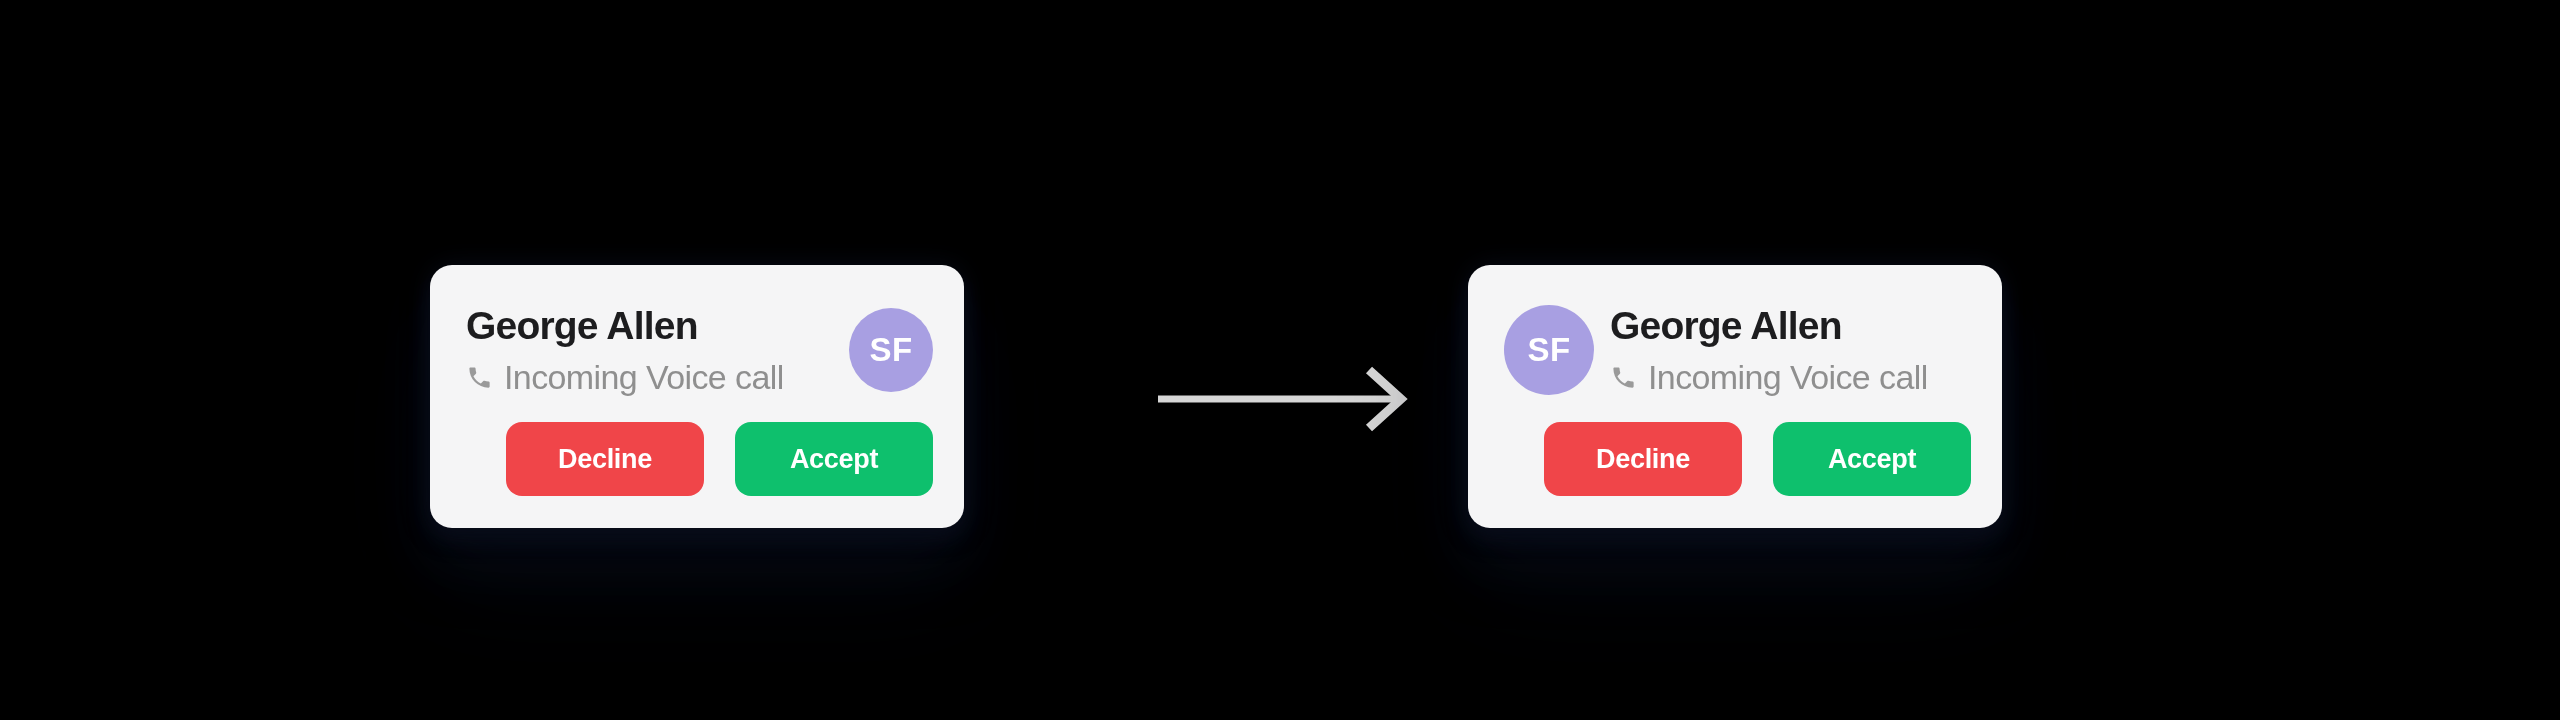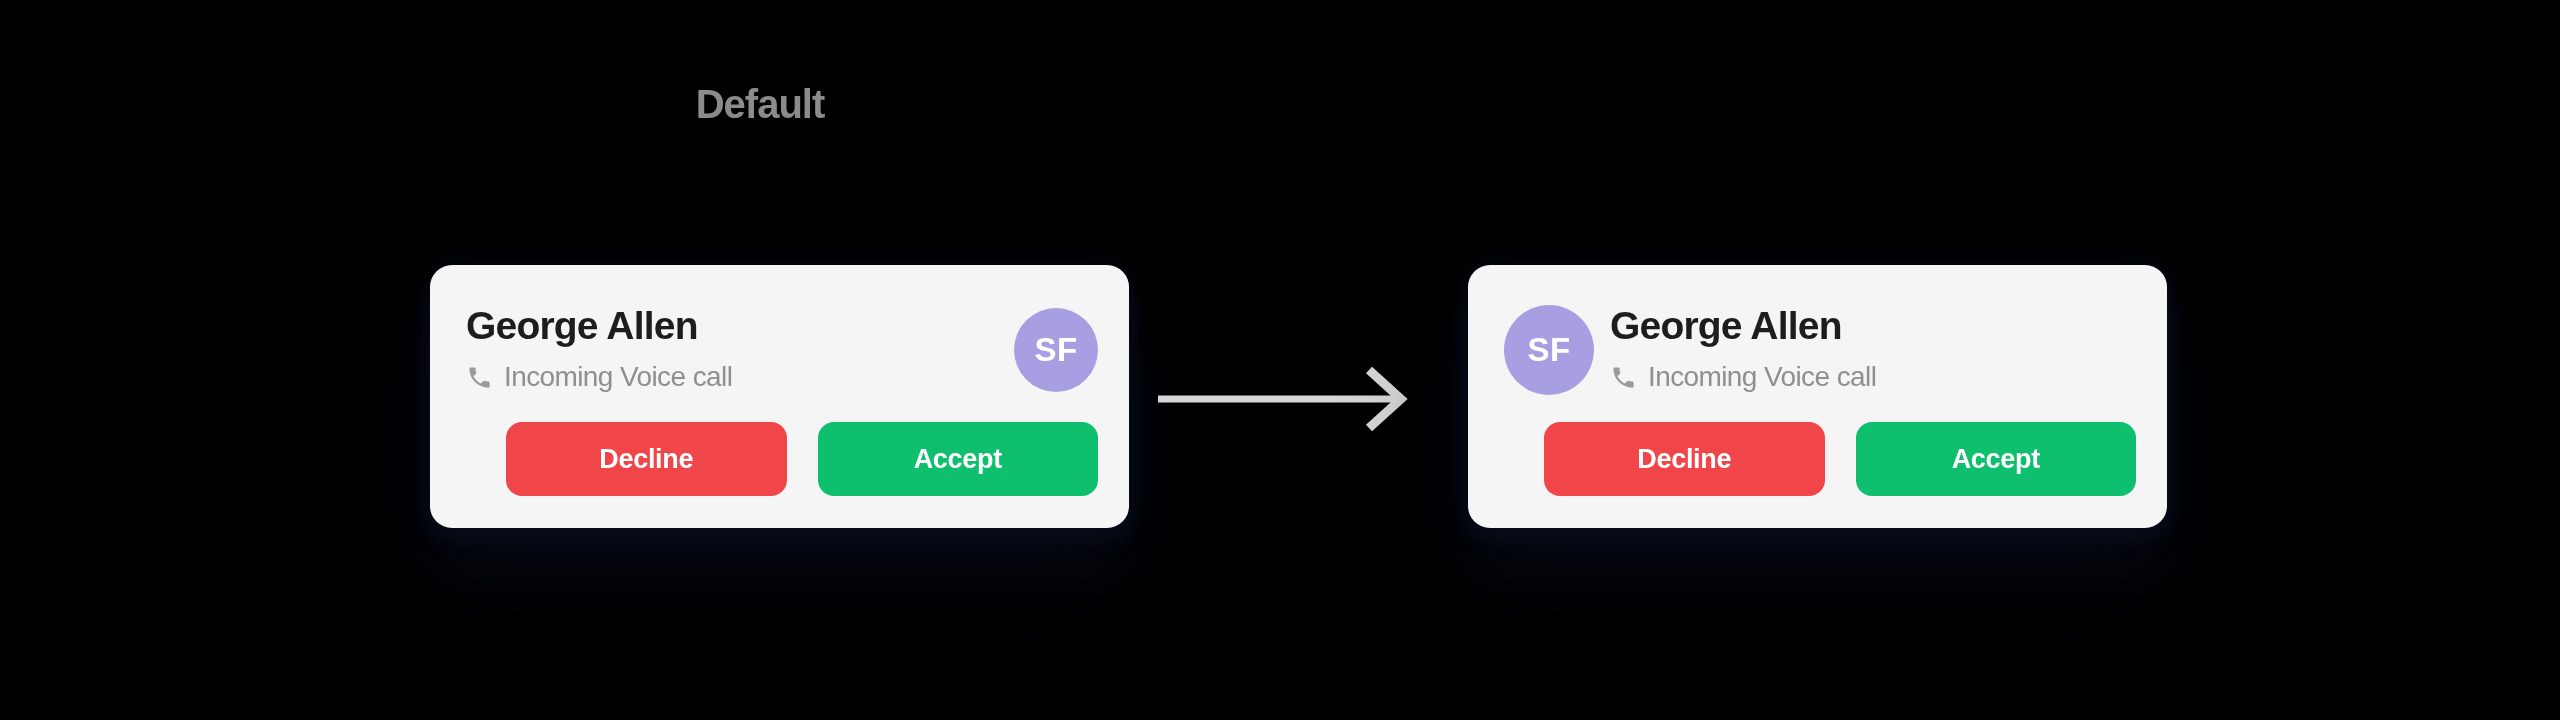"Default" div.section-label { html: <div>Default</div> -> none }
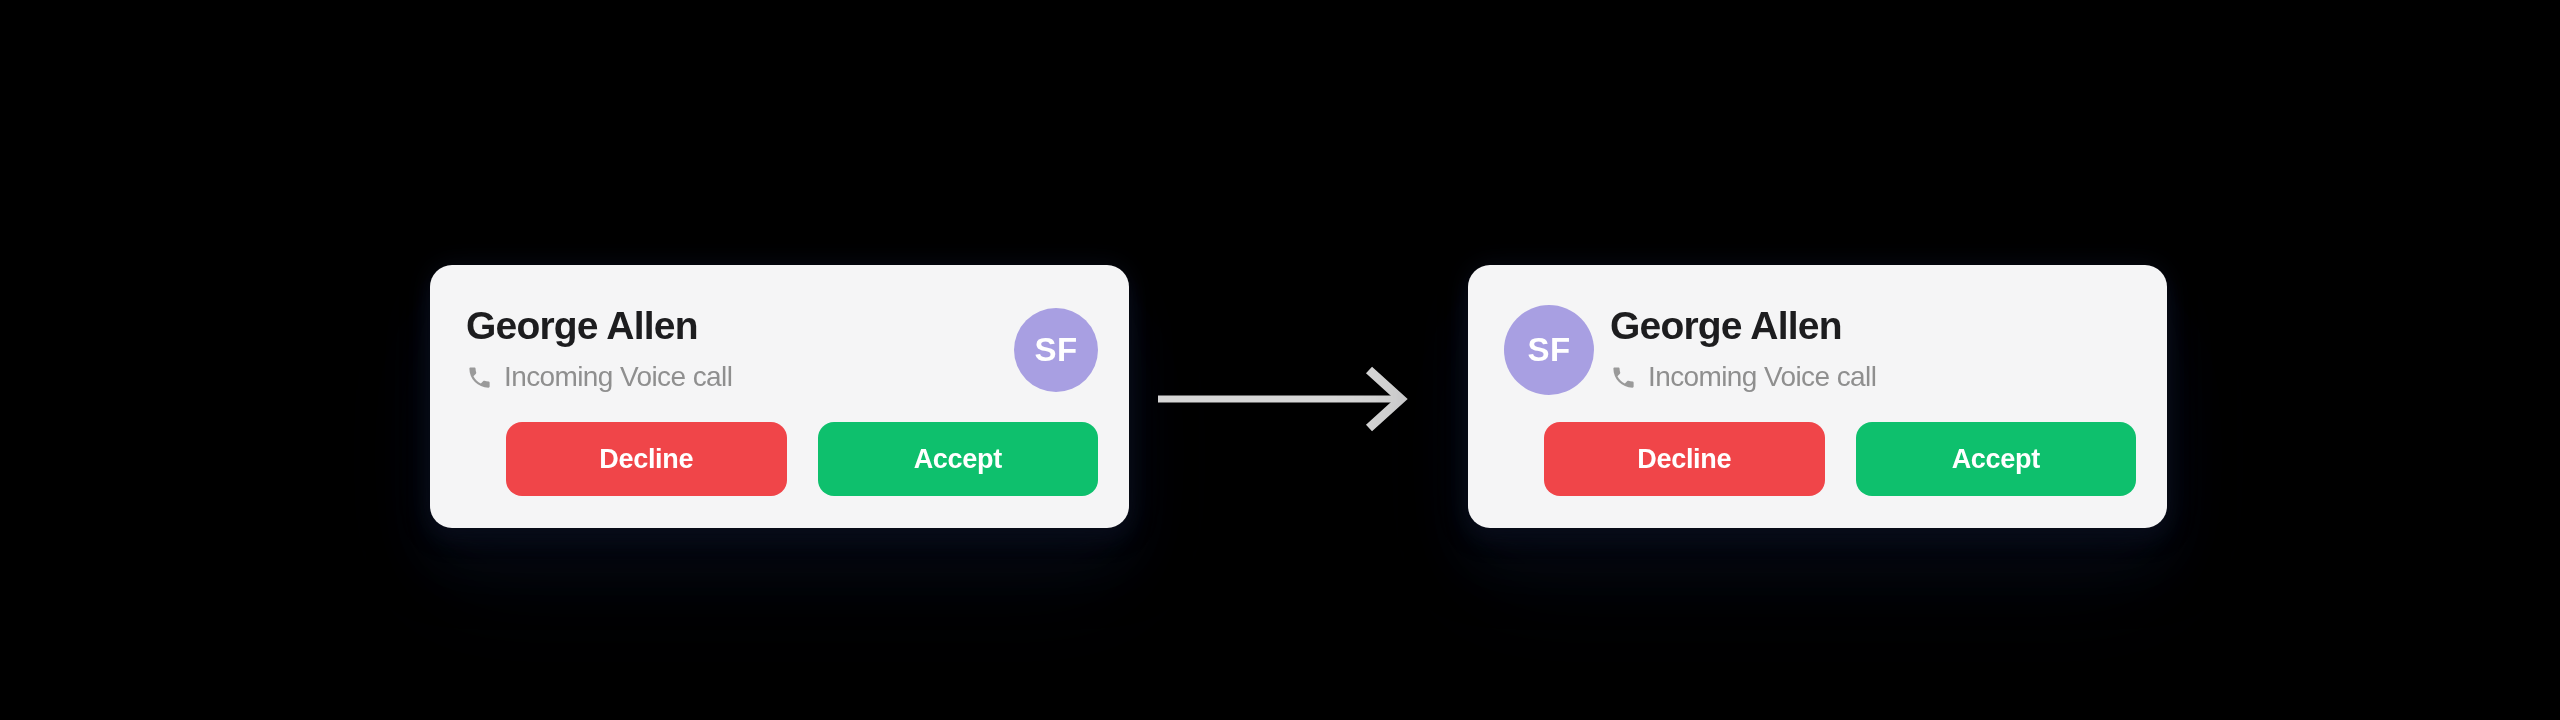"George Allen" .card { width: 699px -> 534px }
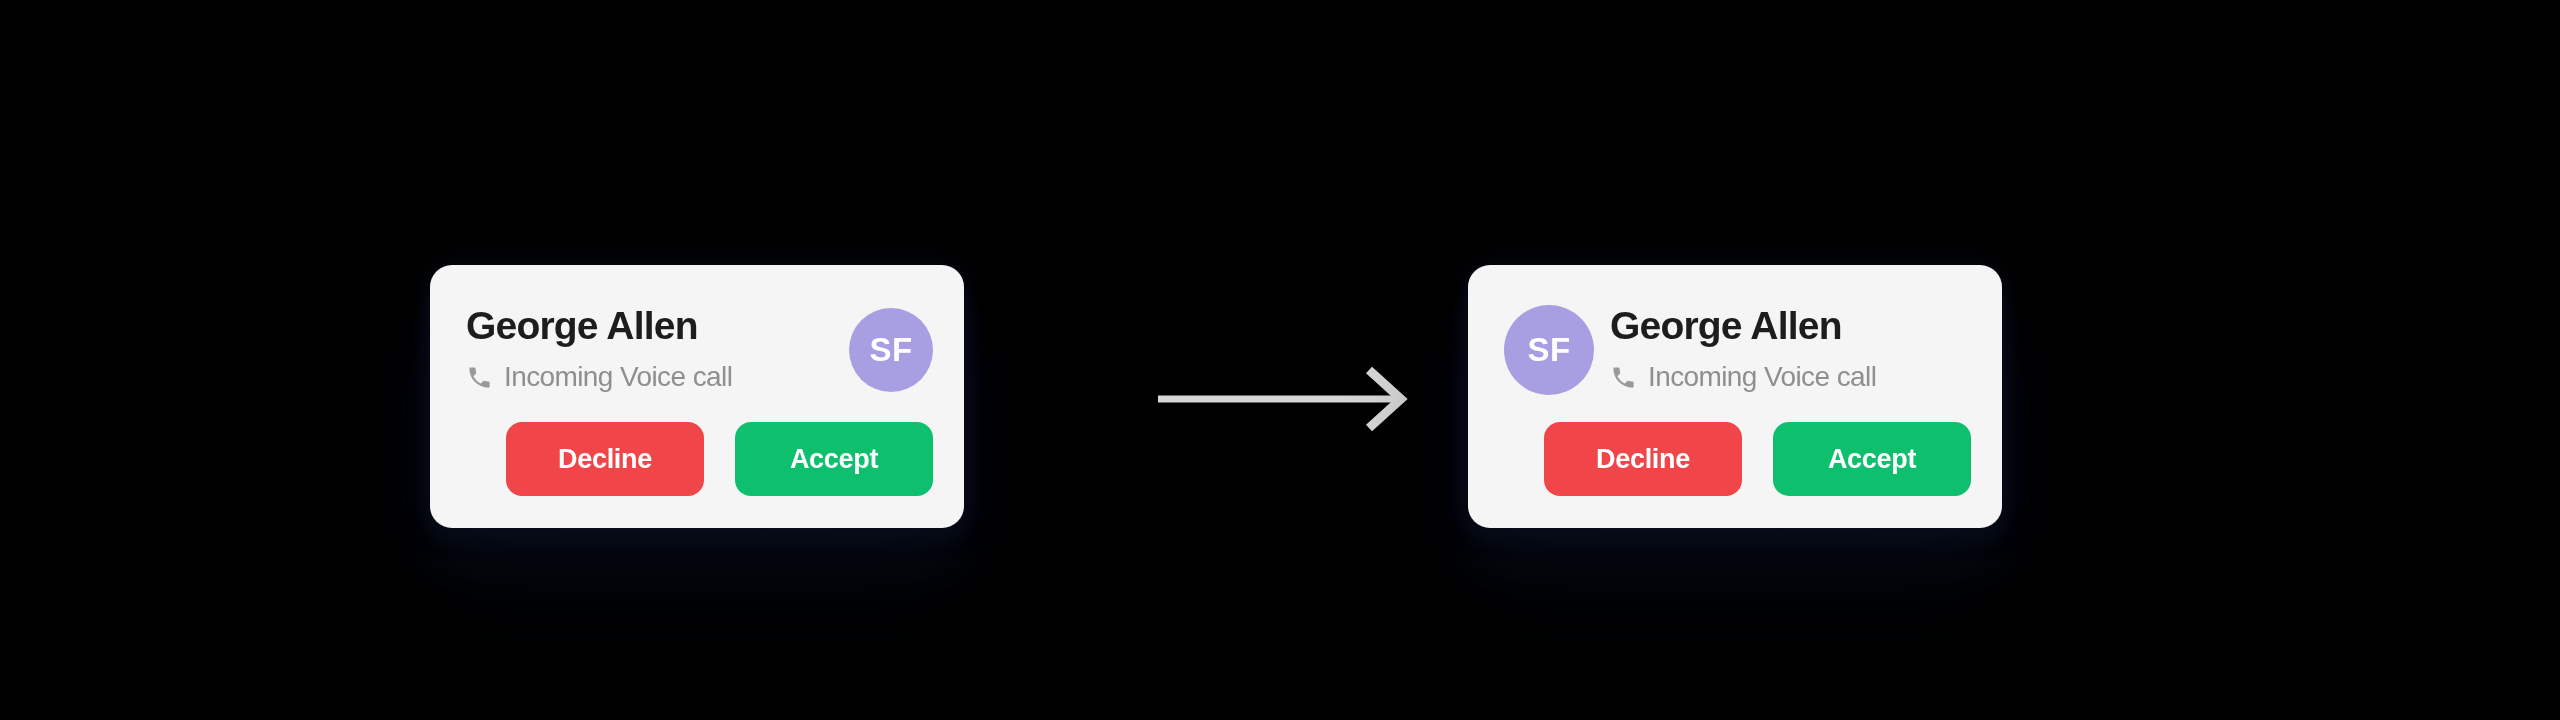"Incoming Voice call" .call-status-text { font-size: 28px -> 34px }
